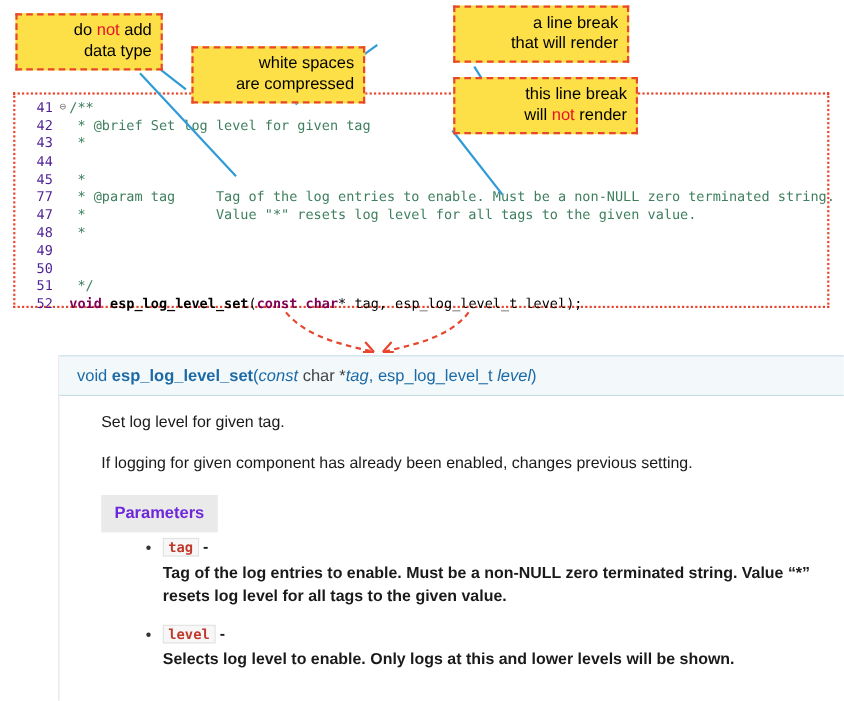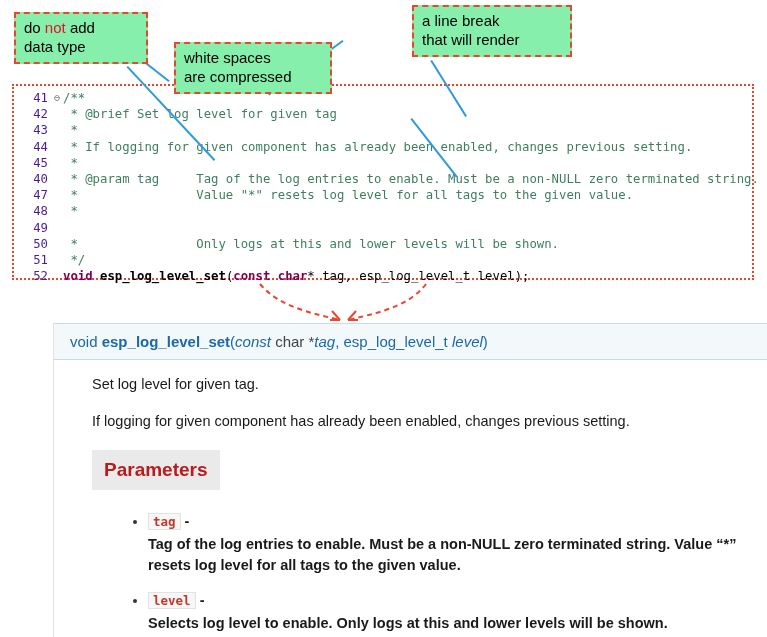"do not add" .callout { background: #86efac -> #fde047; text-align: left -> right }
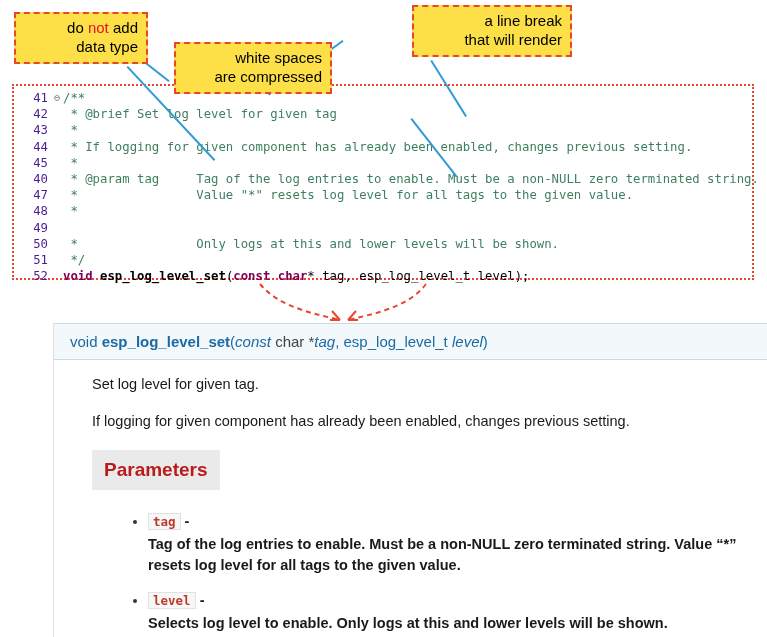"this line break" div.callout { html: none -> <div> <span>this line break</span><br> <span>will </span><span>not</span><span> render</span> </div> }
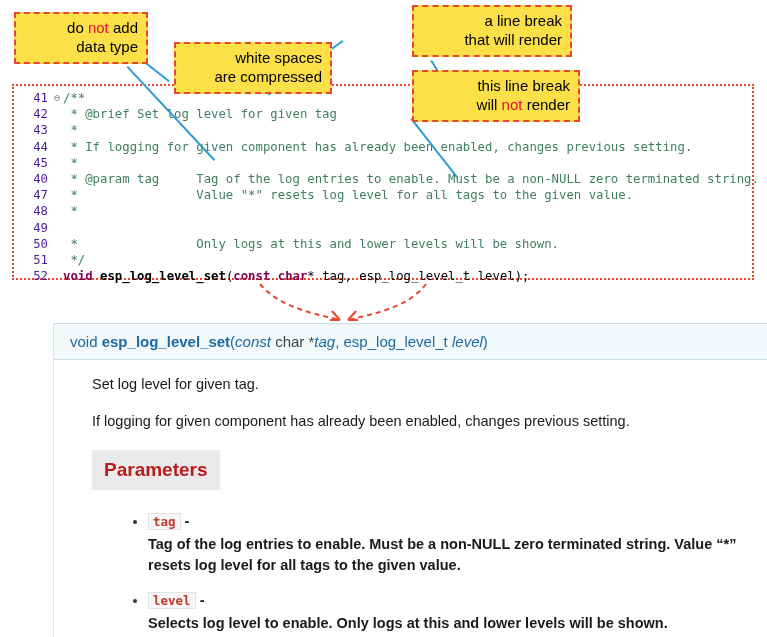"* If logging for given" span.code-text { html: <span> * If logging for given component has already been enabled, changes previous setting.</span> -> none }
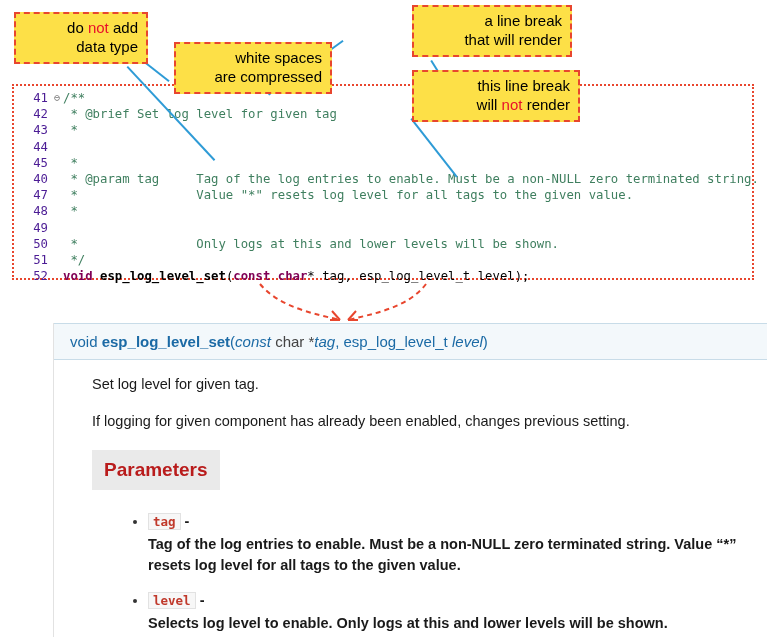"40" span.gutter { text: 40 -> 77 }
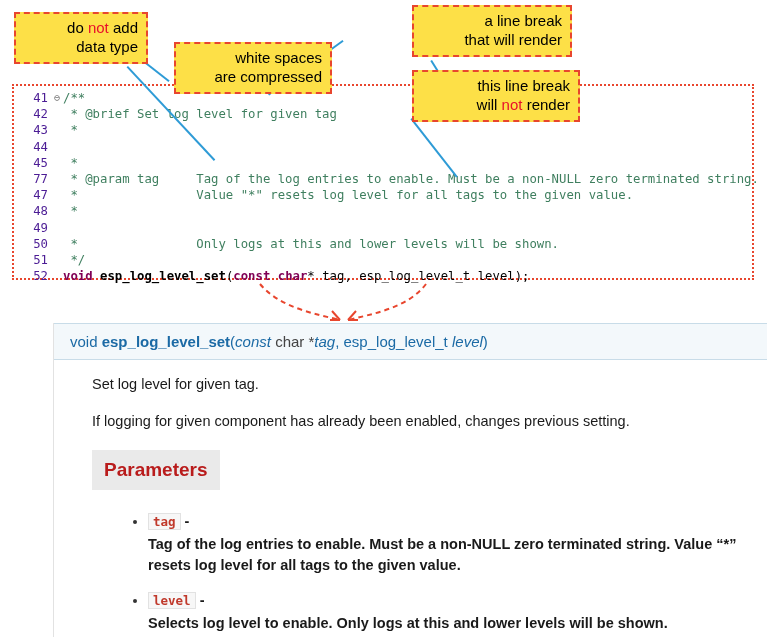"* Only logs at this" span.code-text { html: <span> * Only logs at this and lower levels will be shown.</span> -> none }
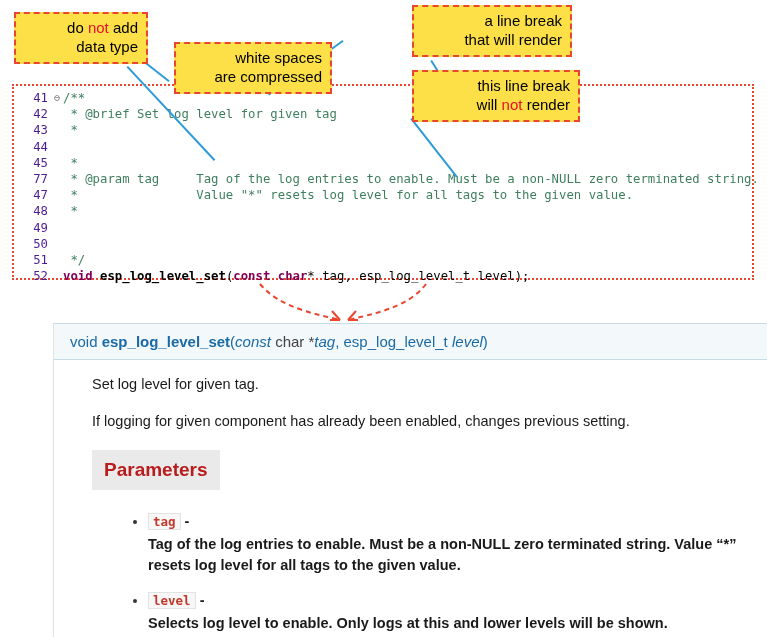"Parameters" .params-head { color: #b91c1c -> #6d28d9; font-size: 19px -> 15px; margin: 2px 0 21px 0 -> 2px 0 4px 0 }
